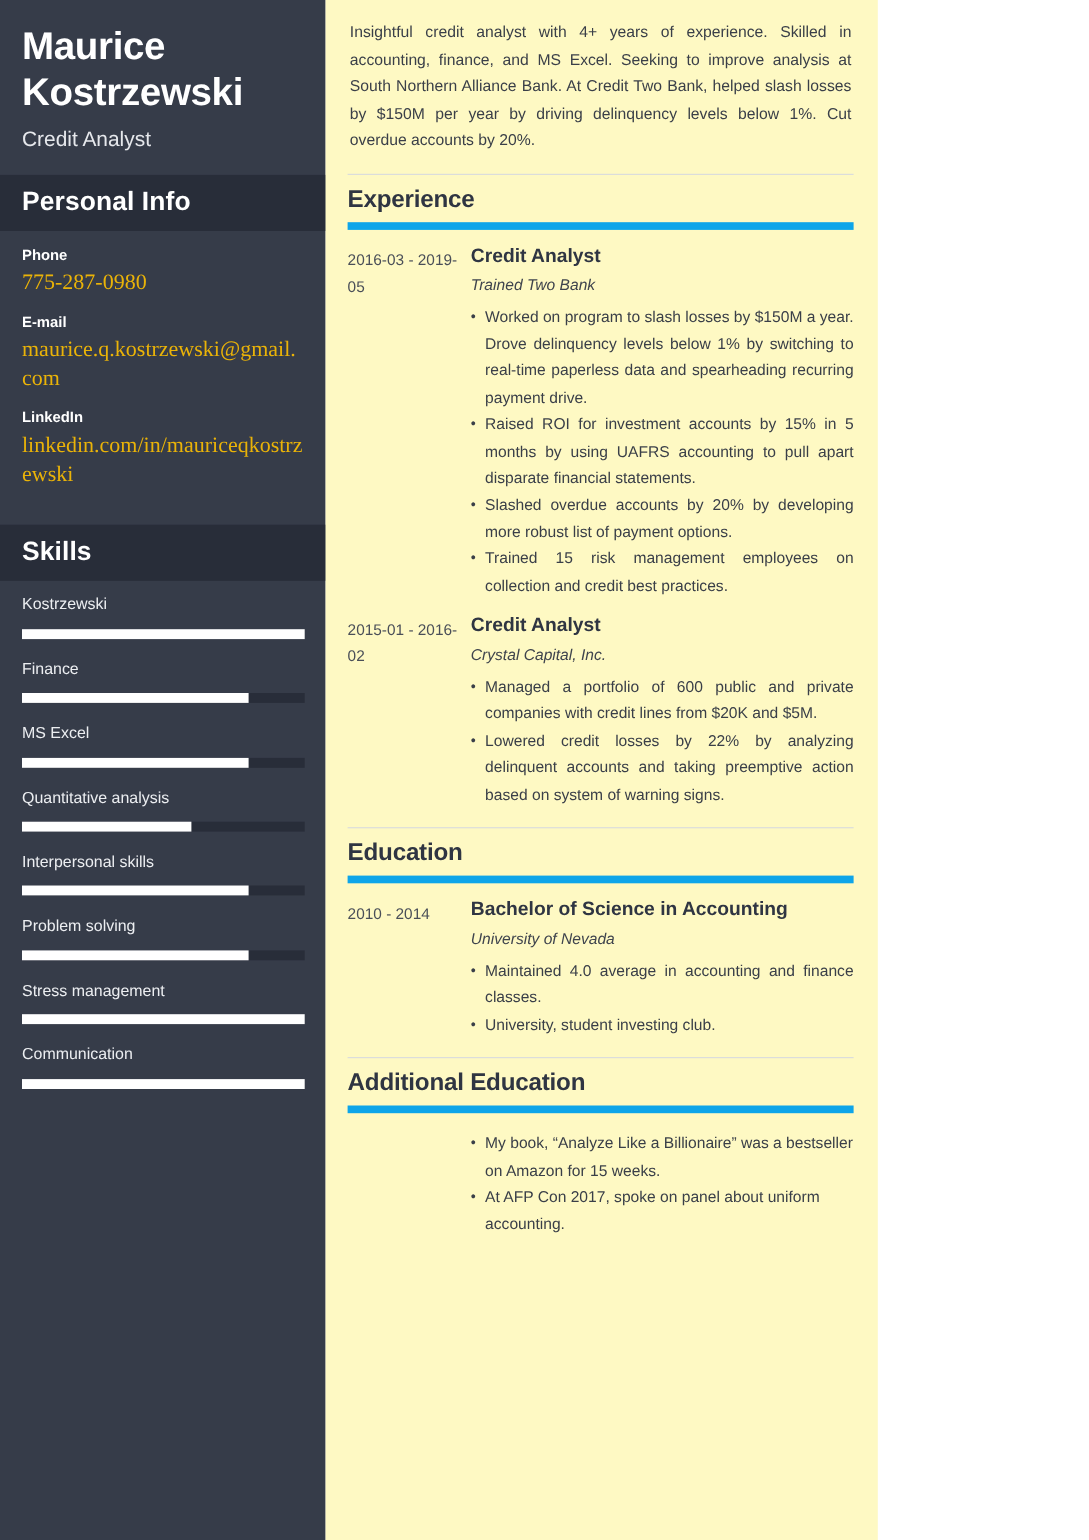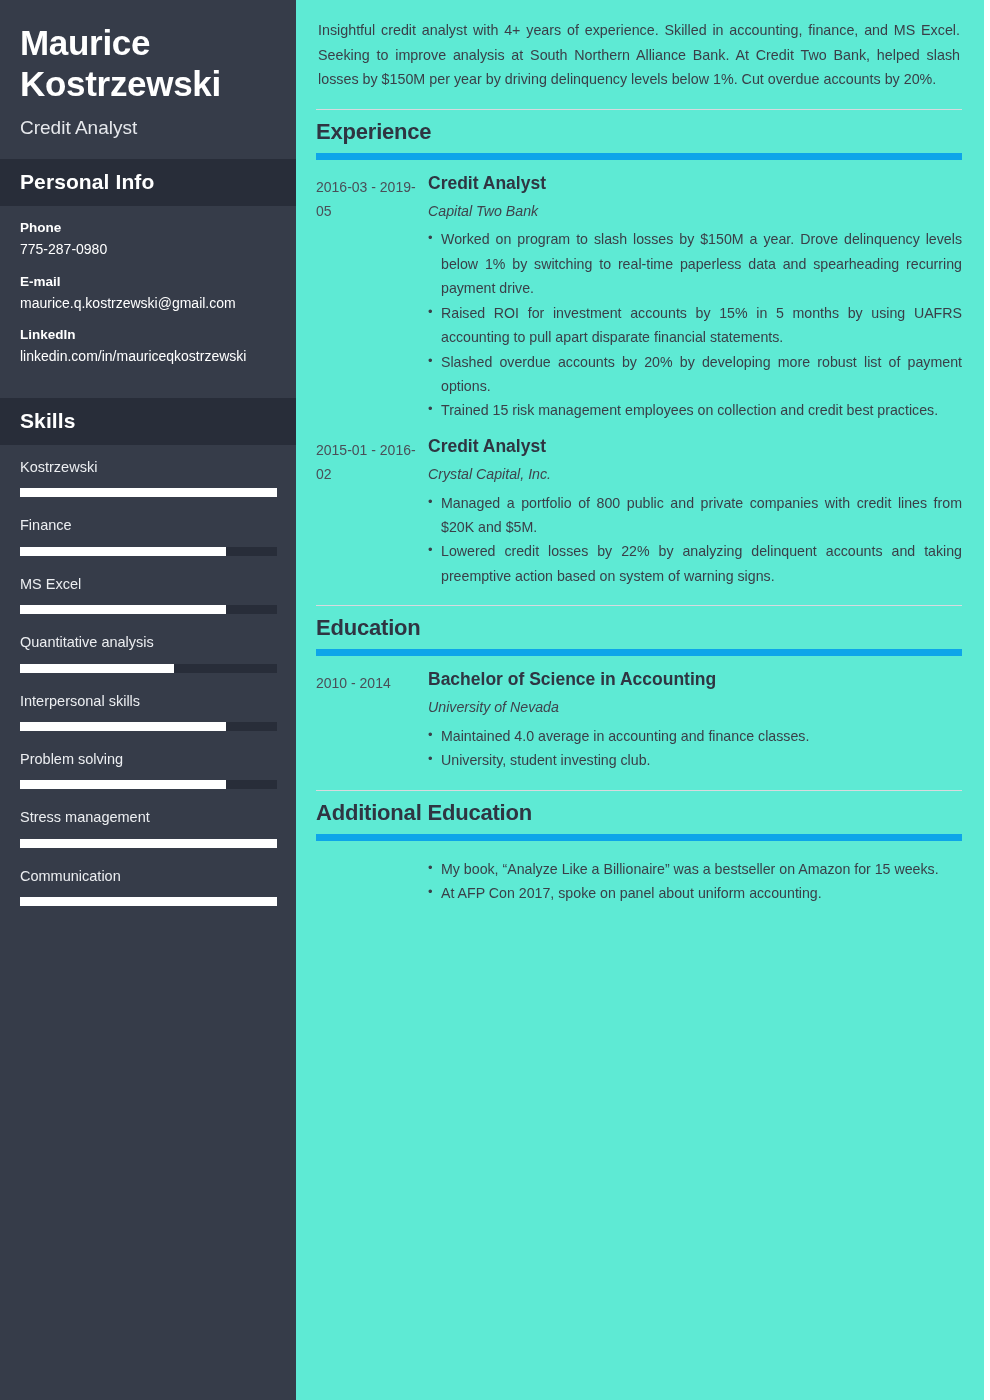"Maurice Kostrzewski" .page { width: 984px -> 798px }
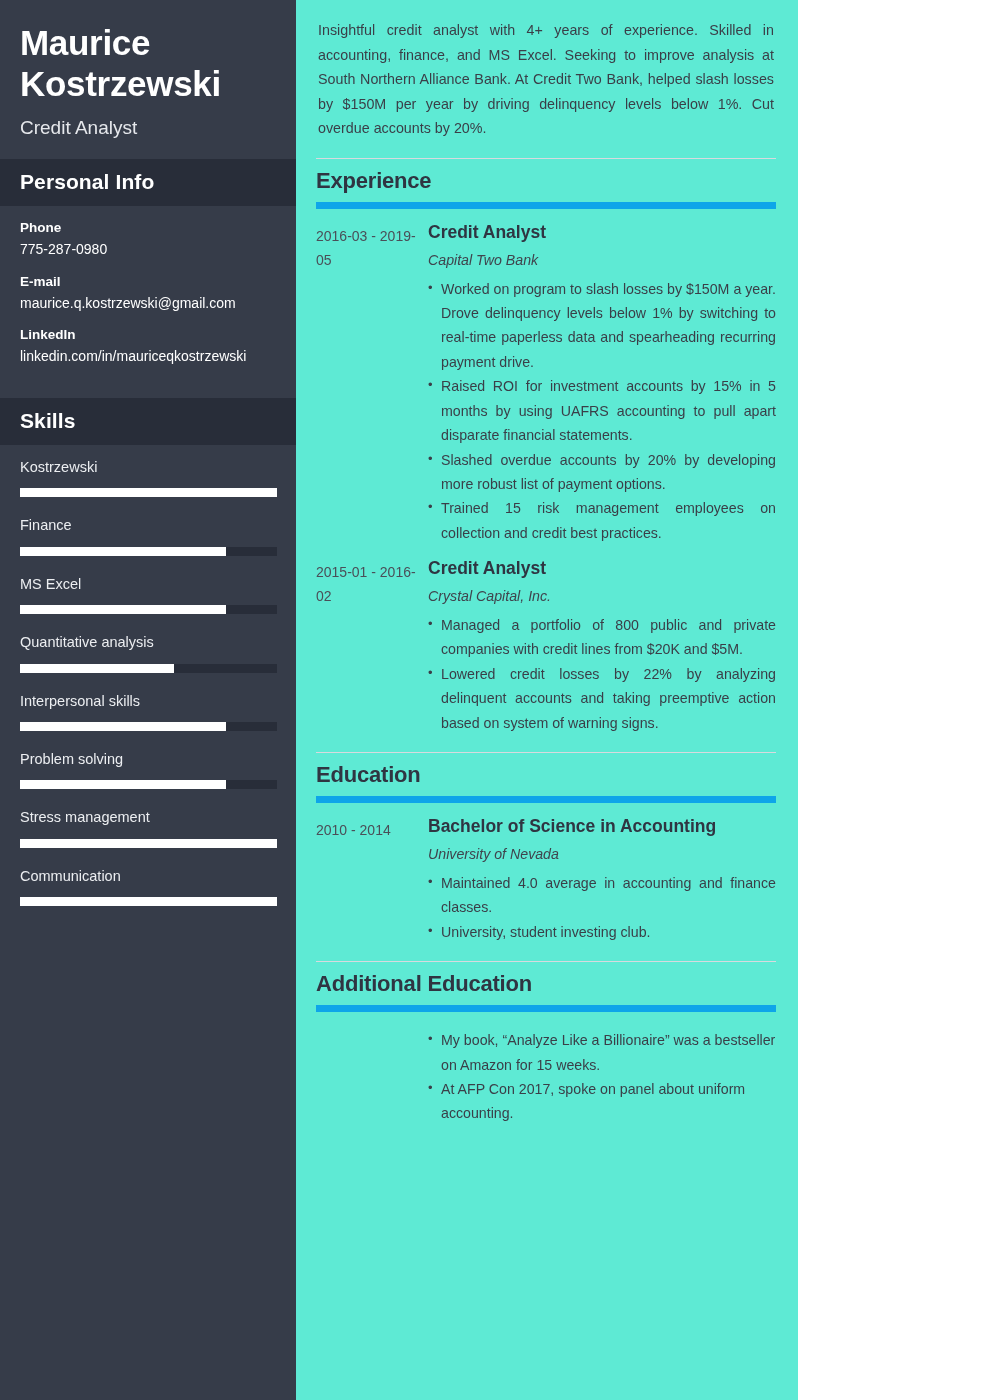"Insightful credit analyst with 4+" .main { background: #5eead4 -> #fef9c3 }
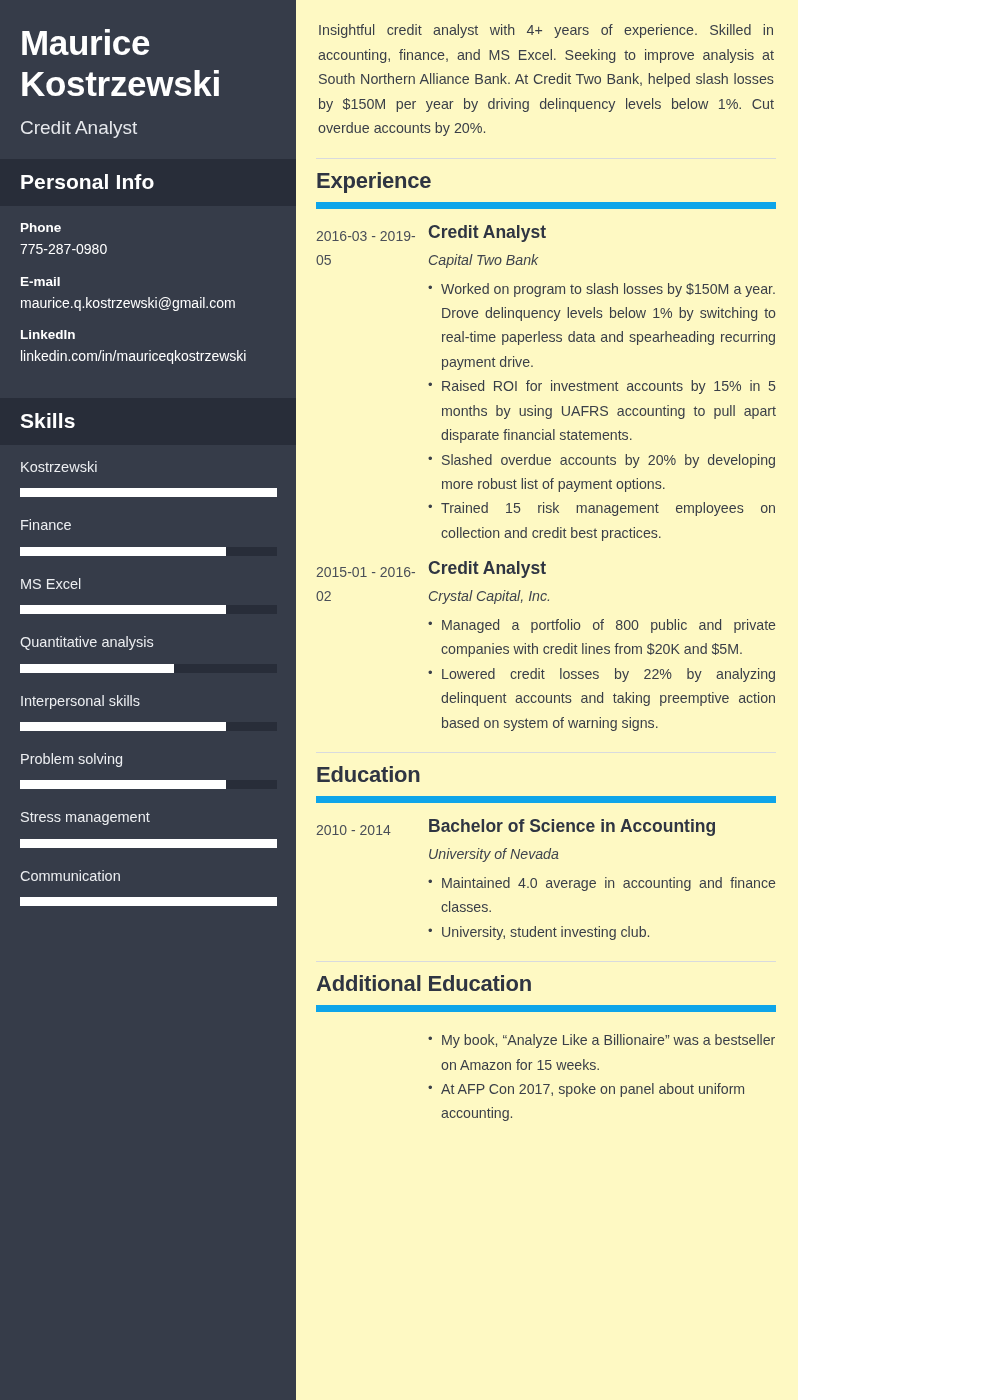"Personal Info" .sb-header-text { font-size: 21px -> 24px }
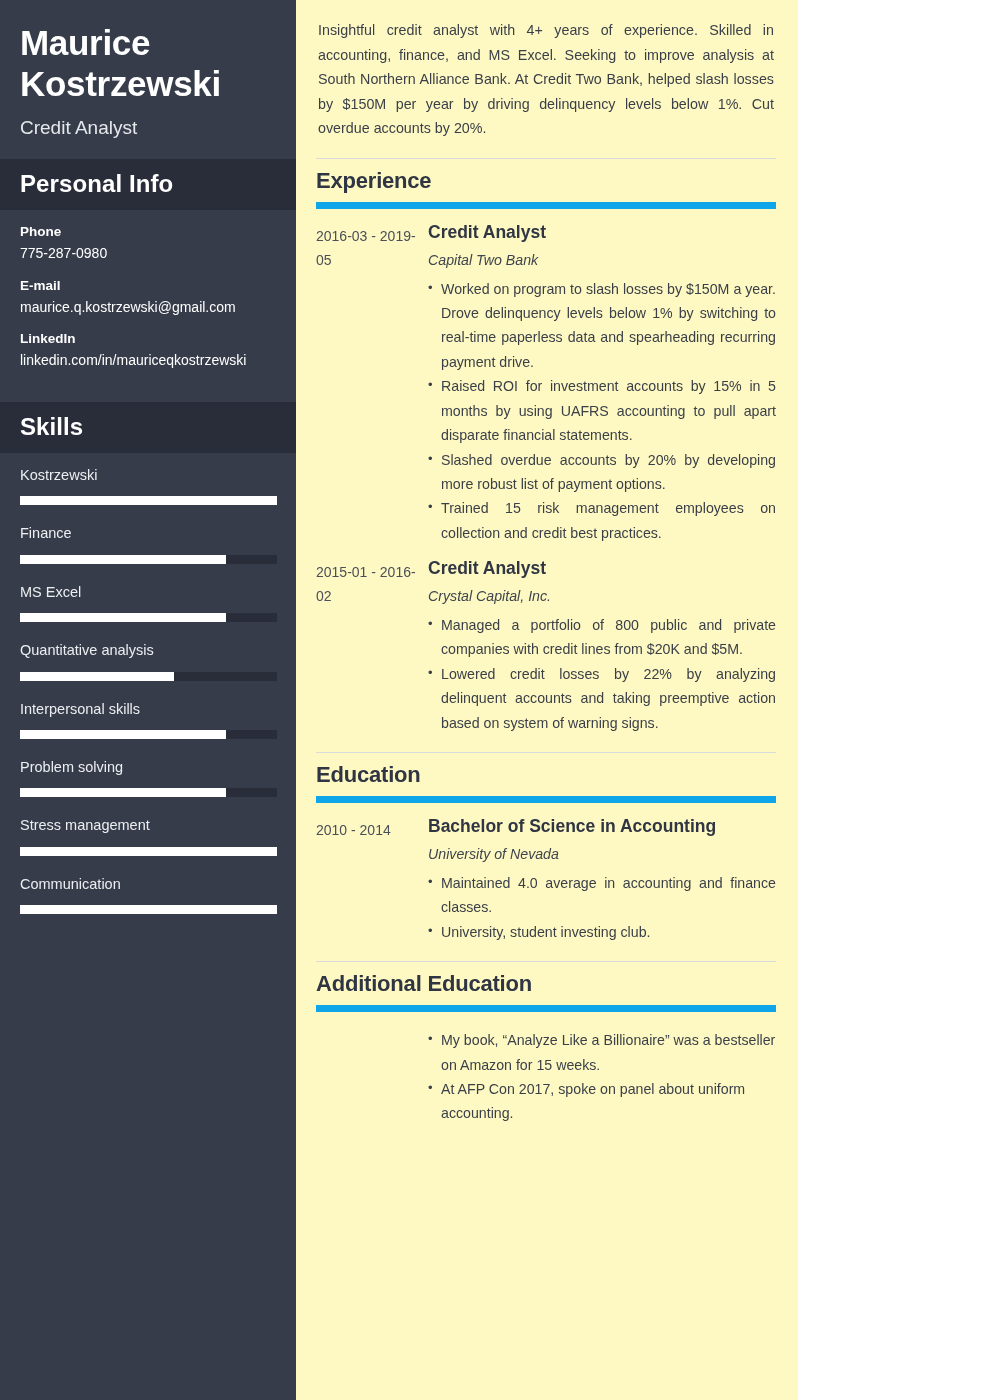"775-287-0980" .contact-value { color: #ffffff -> #eab308; font-family: none -> Liberation Serif, serif; font-size: 14px -> 20px }
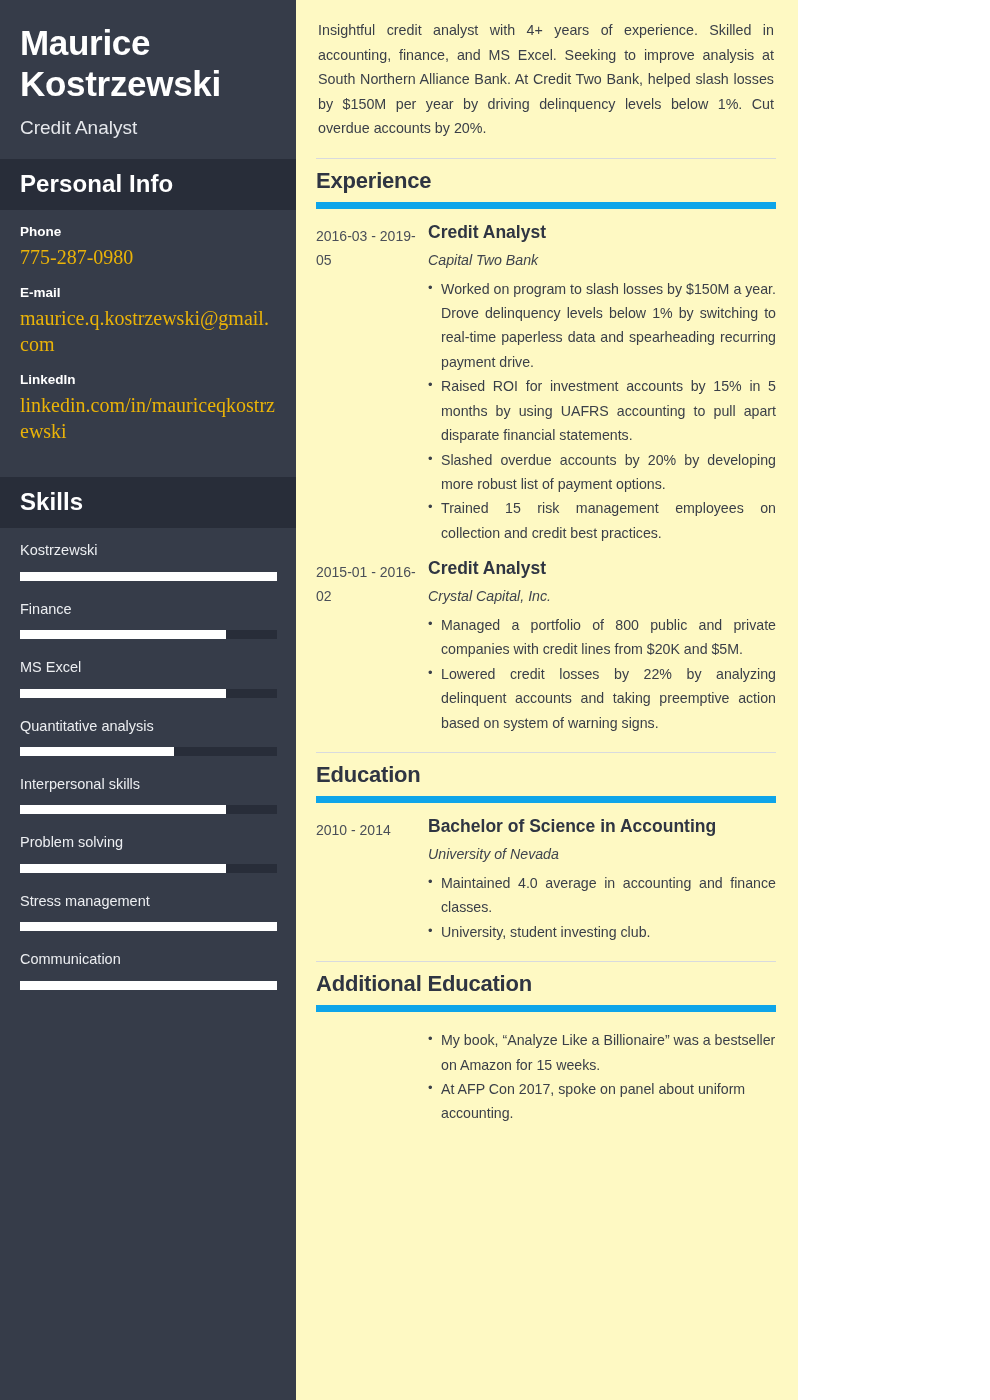"Capital Two Bank" div.entry-org { text: Capital -> Trained }
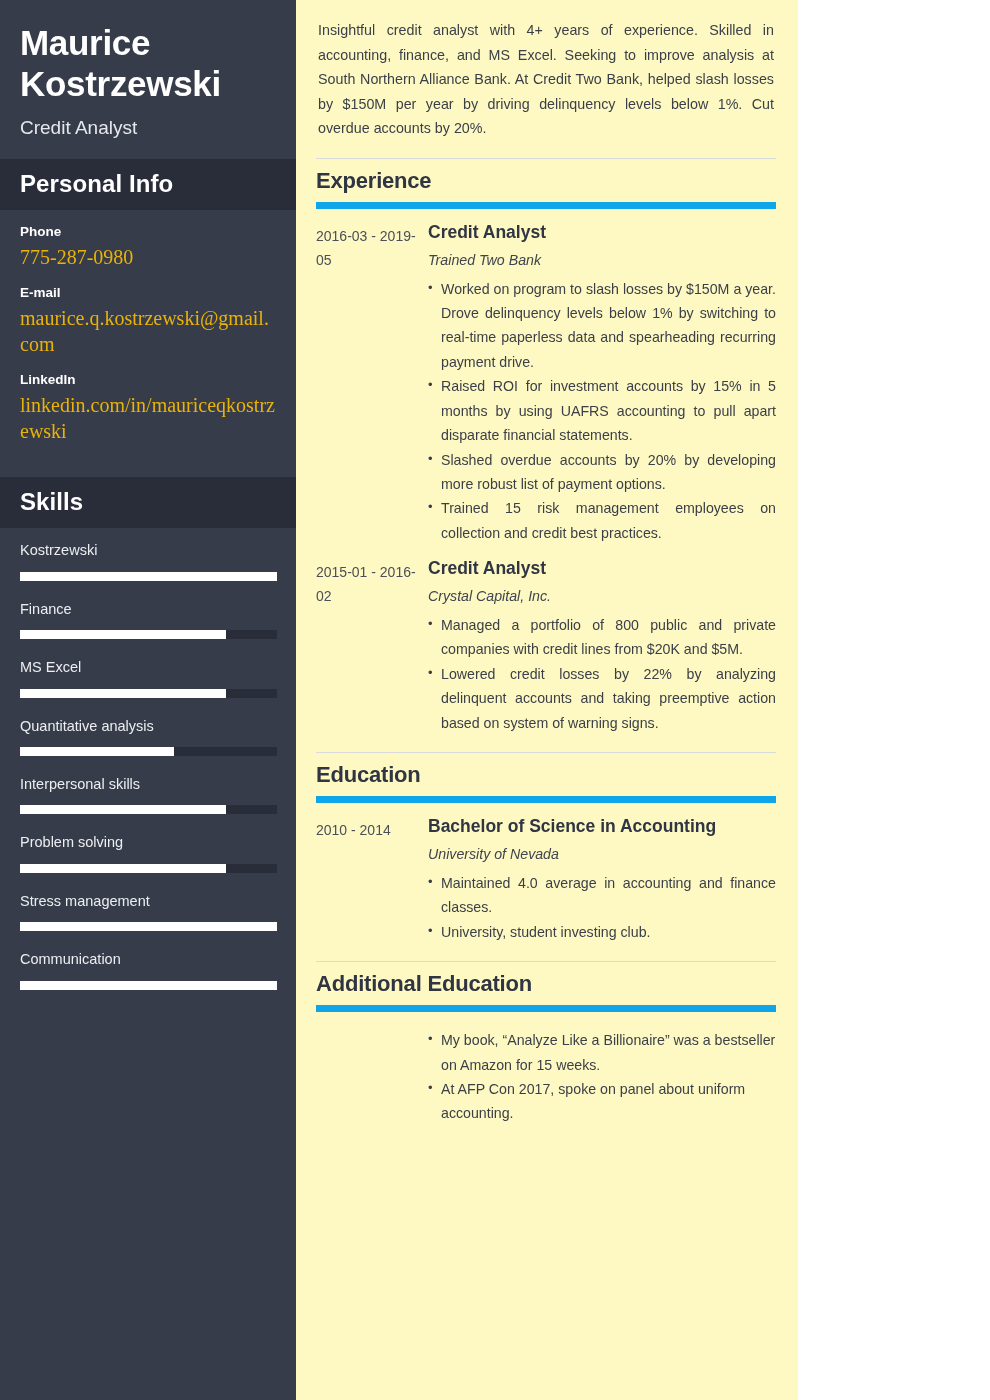"Managed a portfolio of 800" li { text: 800 -> 600 }
